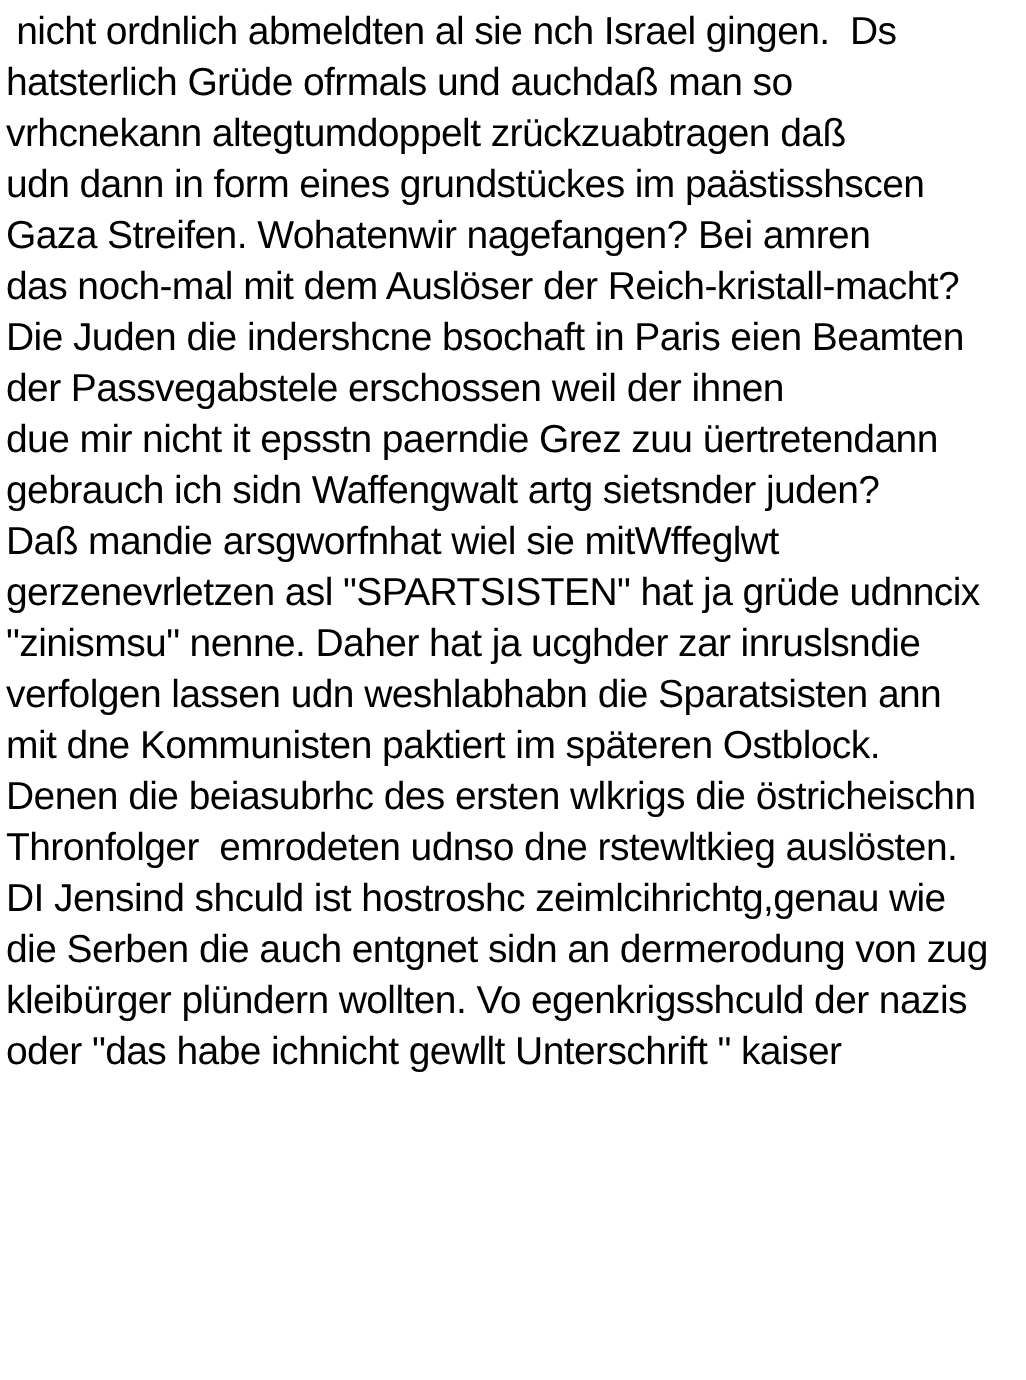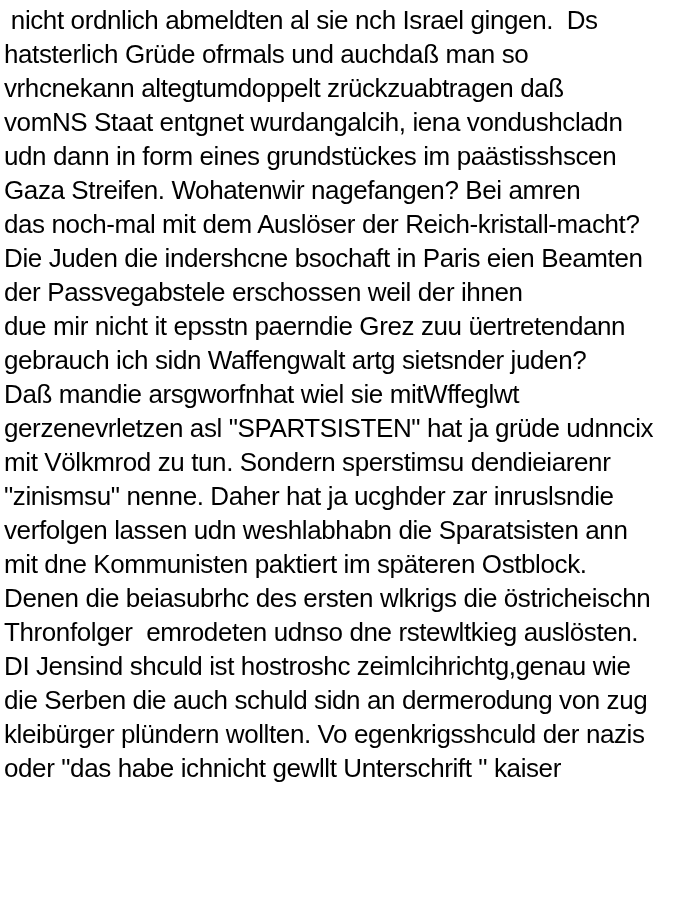"vomNS Staat entgnet wurdangalcih, iena" div.text-line { html: <div>vomNS Staat entgnet wurdangalcih, iena vondushcladn</div> -> none }
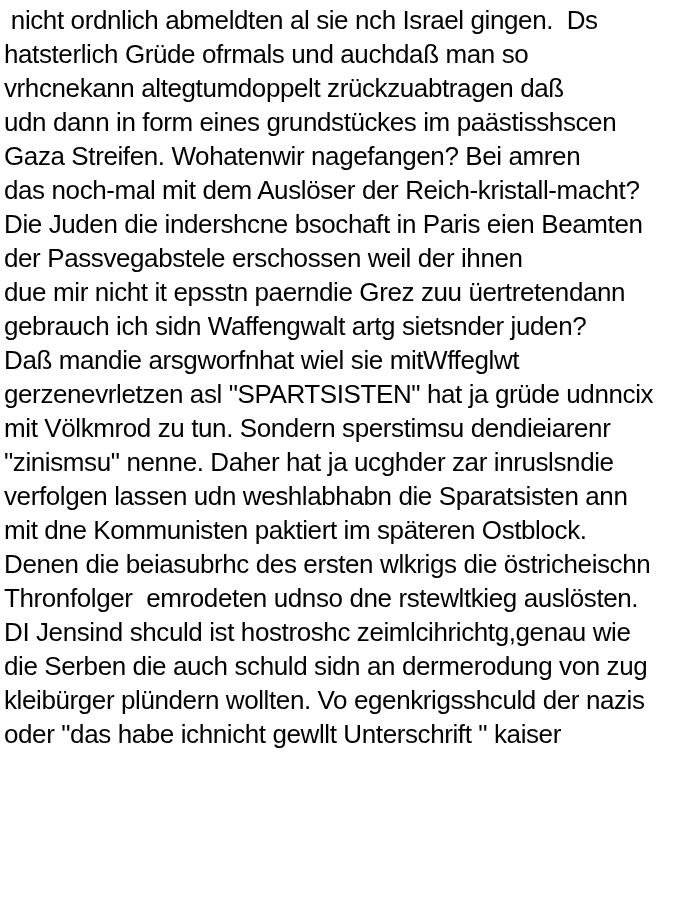"mit Völkmrod zu tun. Sondern" div.text-line { html: <div>mit Völkmrod zu tun. Sondern sperstimsu dendieiarenr</div> -> none }
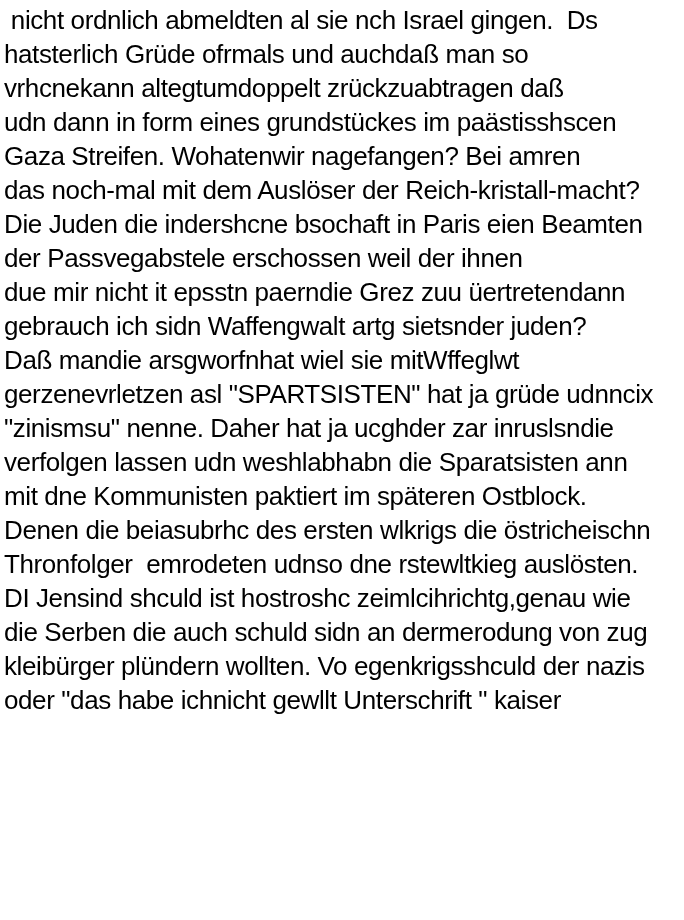"die Serben die auch schuld" div.text-line { text: schuld -> entgnet }
